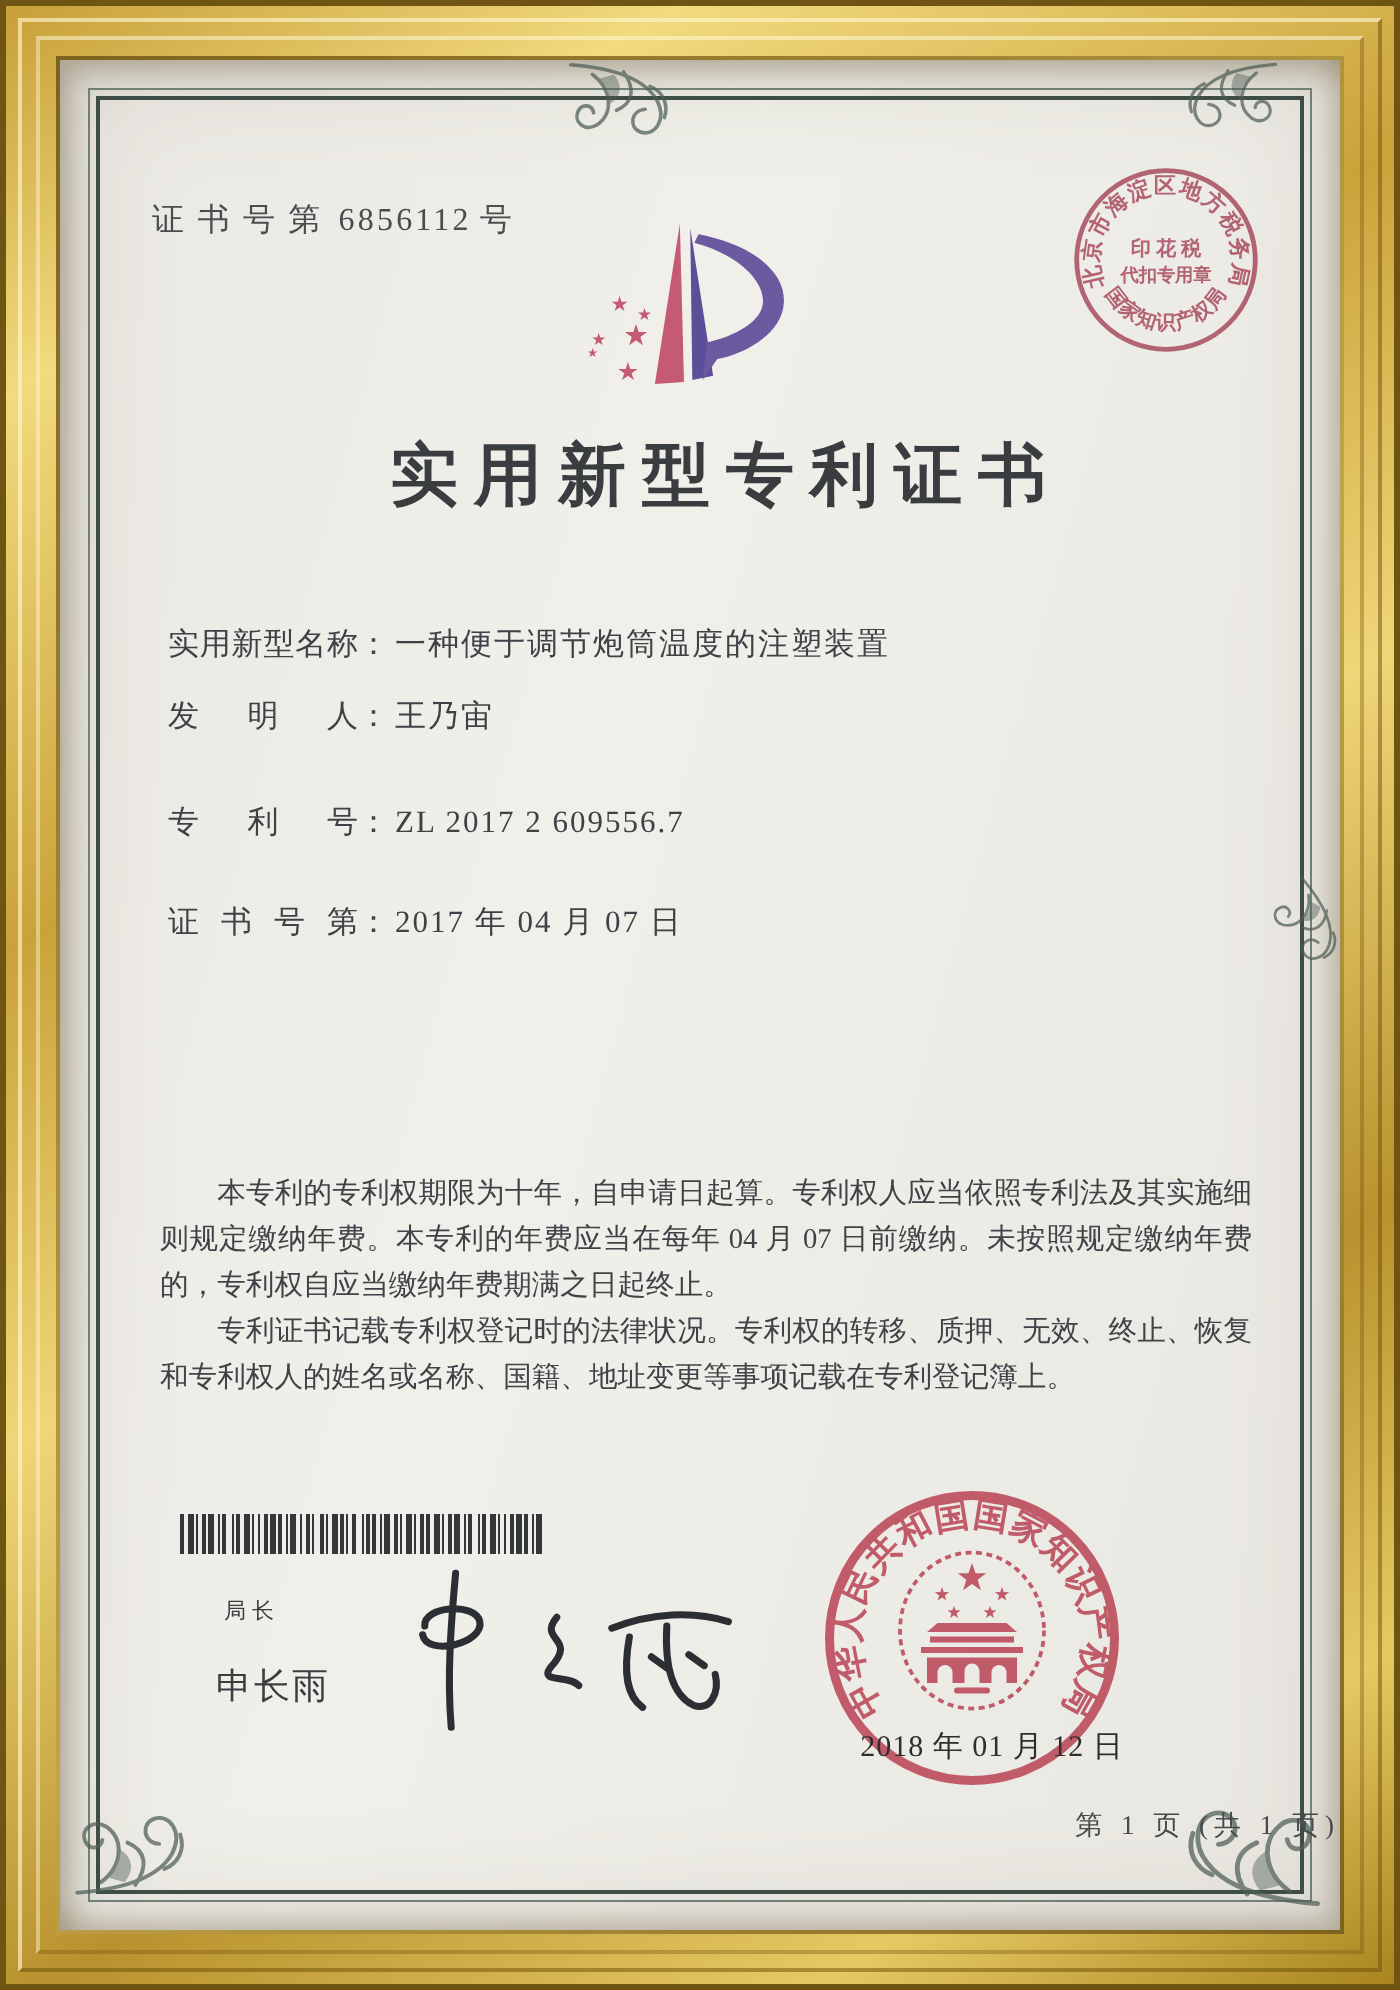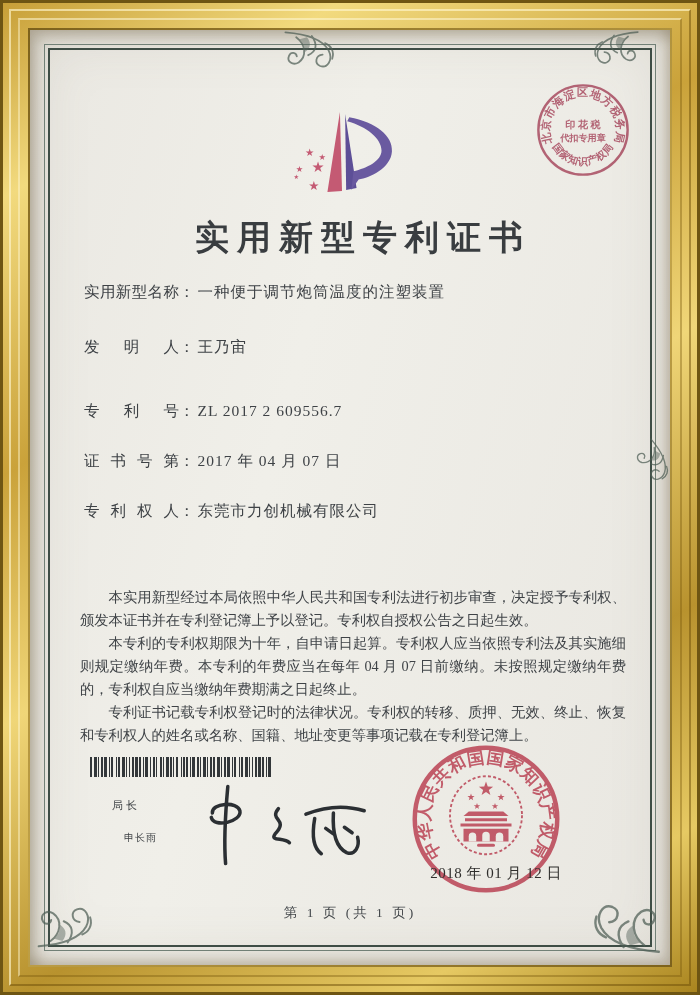"证书号第 6856112 号" div.cert-no { html: none -> <div> <span>证书号第</span><span>6856112</span> <span>号</span> </div> }
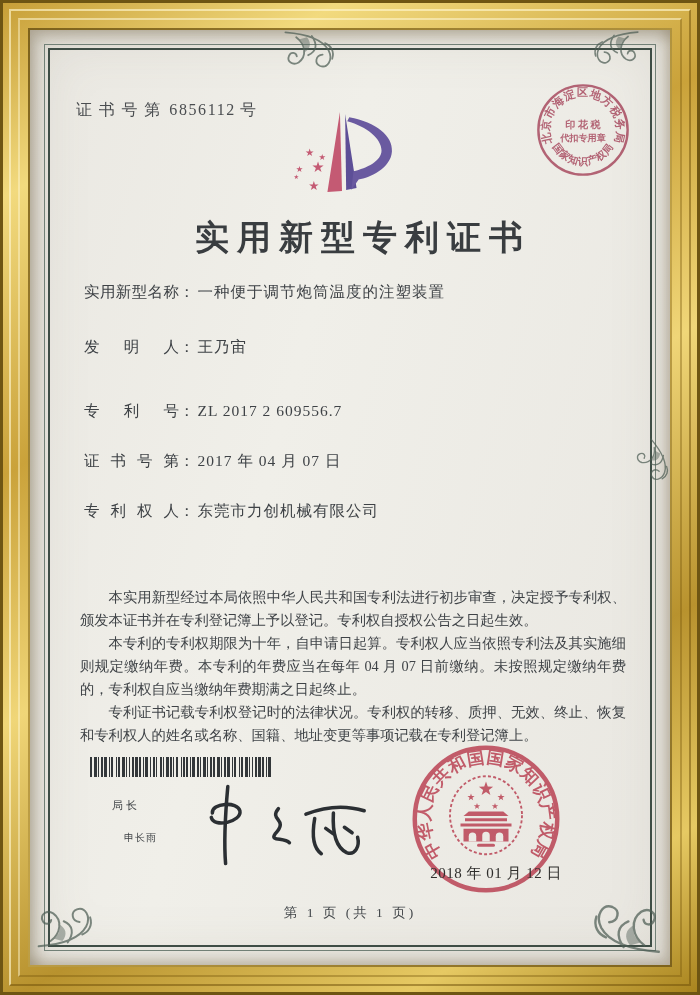"实用新型名称： 一种便于调节炮筒温度的注塑装置" div.field { top: 252px -> 282px }
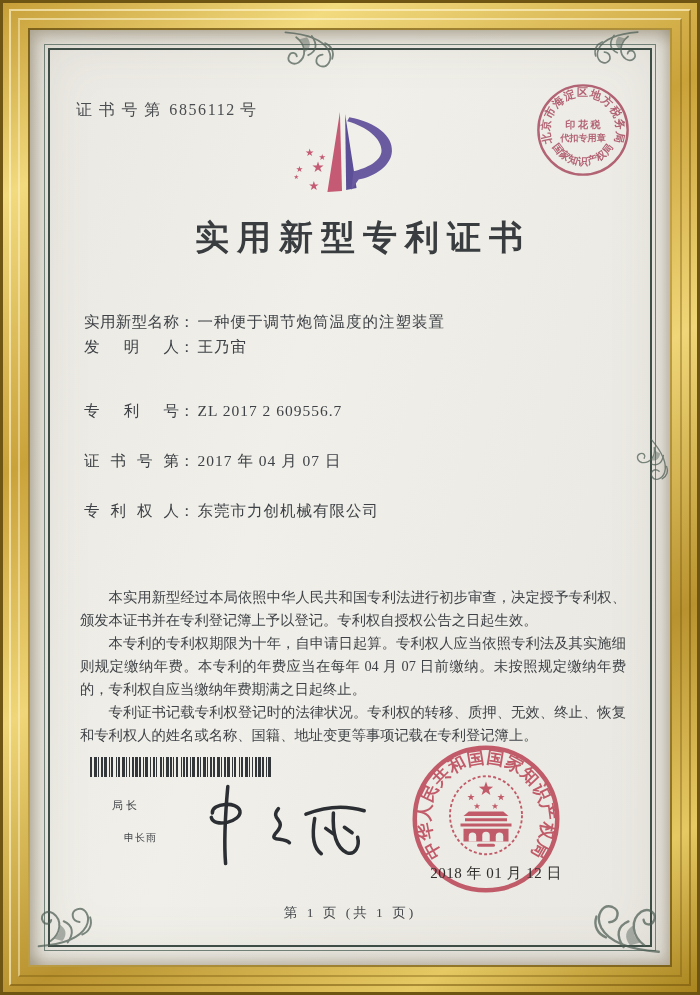"发明人： 王乃宙" div.field { top: 307px -> 318px }
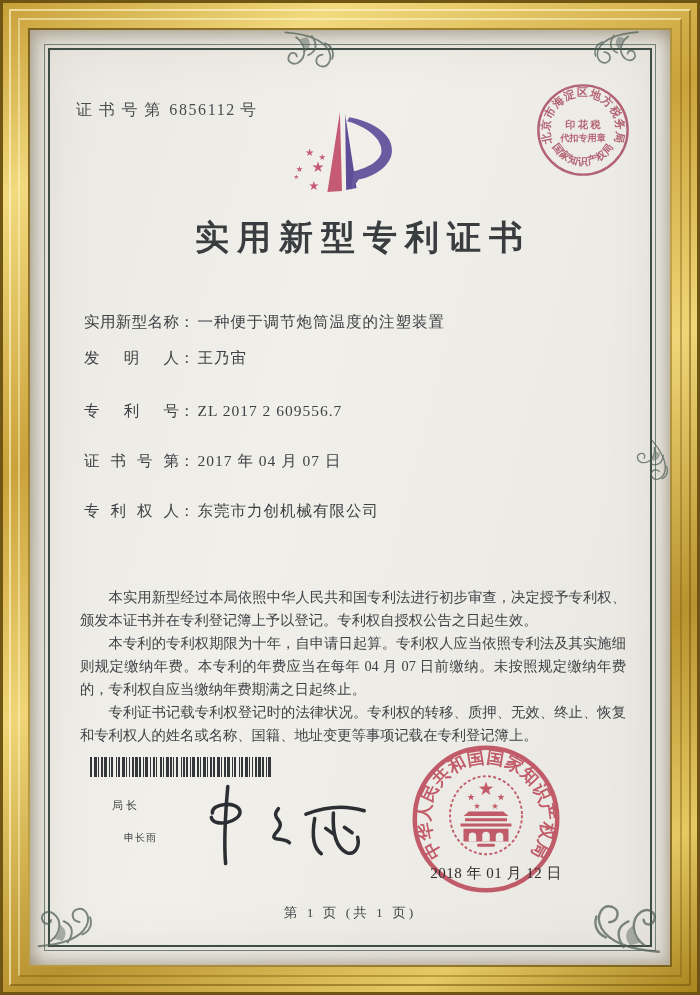"专利权人： 东莞市力创机械有限公司" div.field { html: <div> <span>专利权人</span><span>：</span><span>东莞市力创机械有限公司</span> </div> -> none }
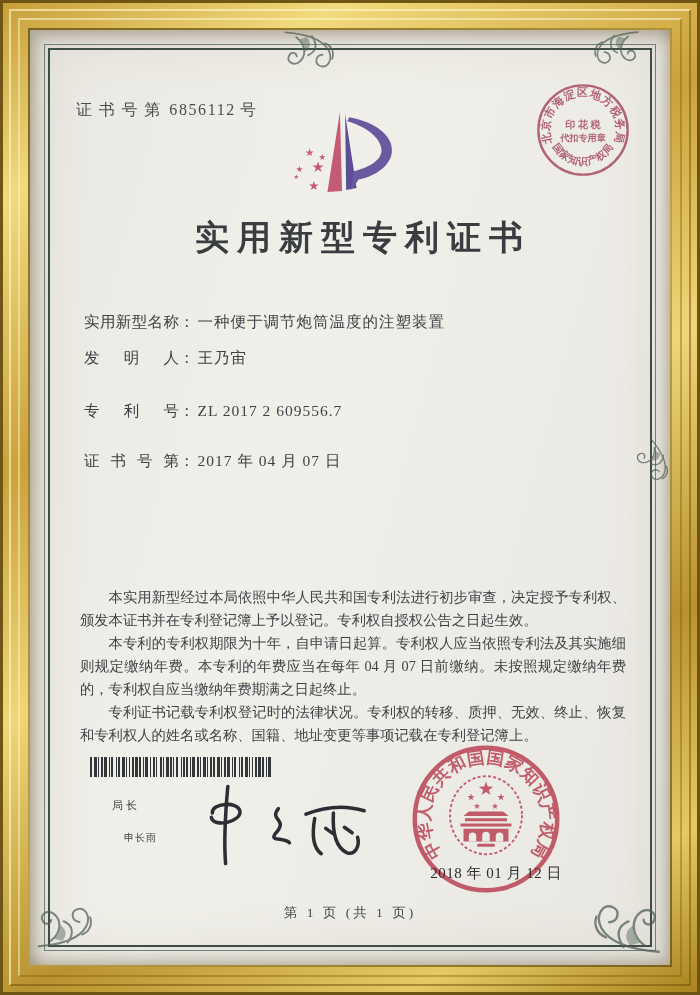"本实用新型经过本局依照中华人民共和国专利法进行初步审查，决定授予专利权、颁发本证" p { html: <p>本实用新型经过本局依照中华人民共和国专利法进行初步审查，决定授予专利权、颁发本证书并在专利登记簿上予以登记。专利权自授权公告之日起生效。</p> -> none }
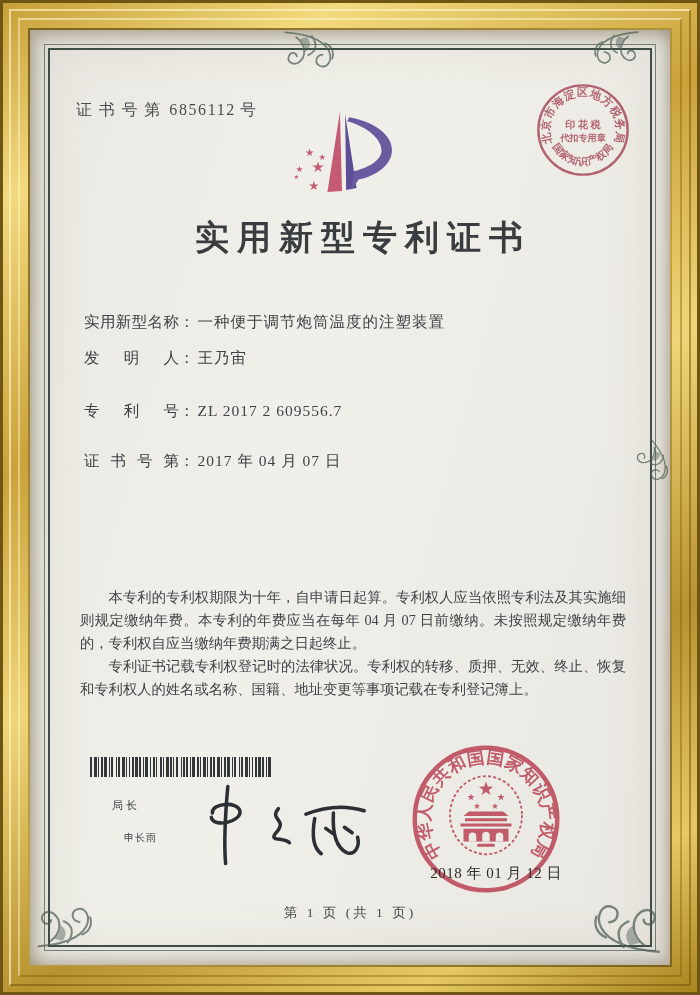"申长雨" .dir-name { font-size: 10px -> 18px; margin-left: 16px -> none }
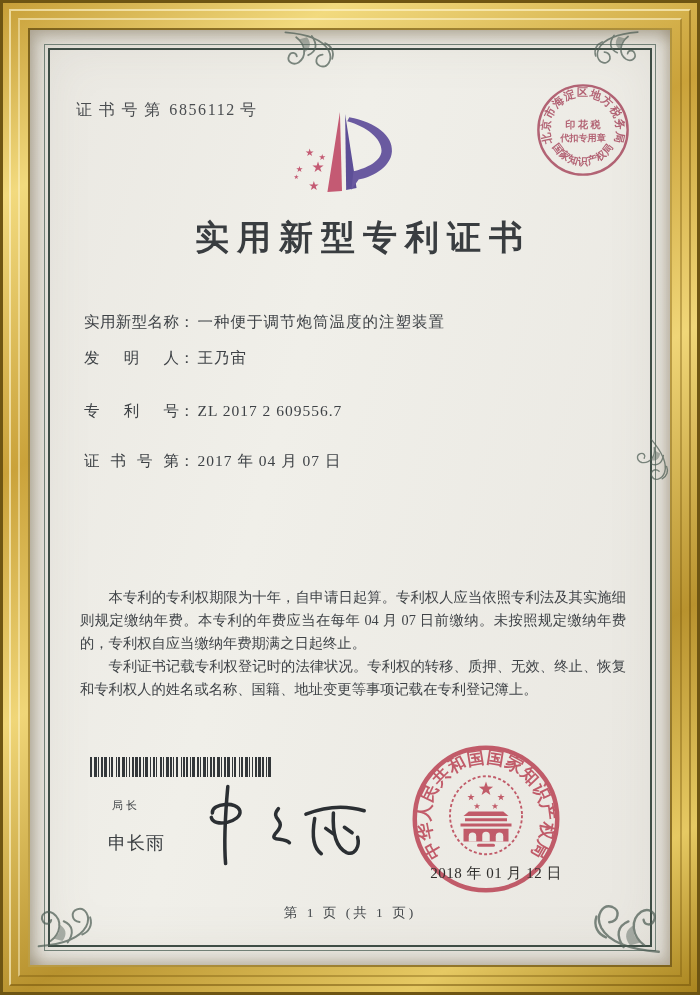"第 1 页 (共 1" .footer { text-align: center -> right }
